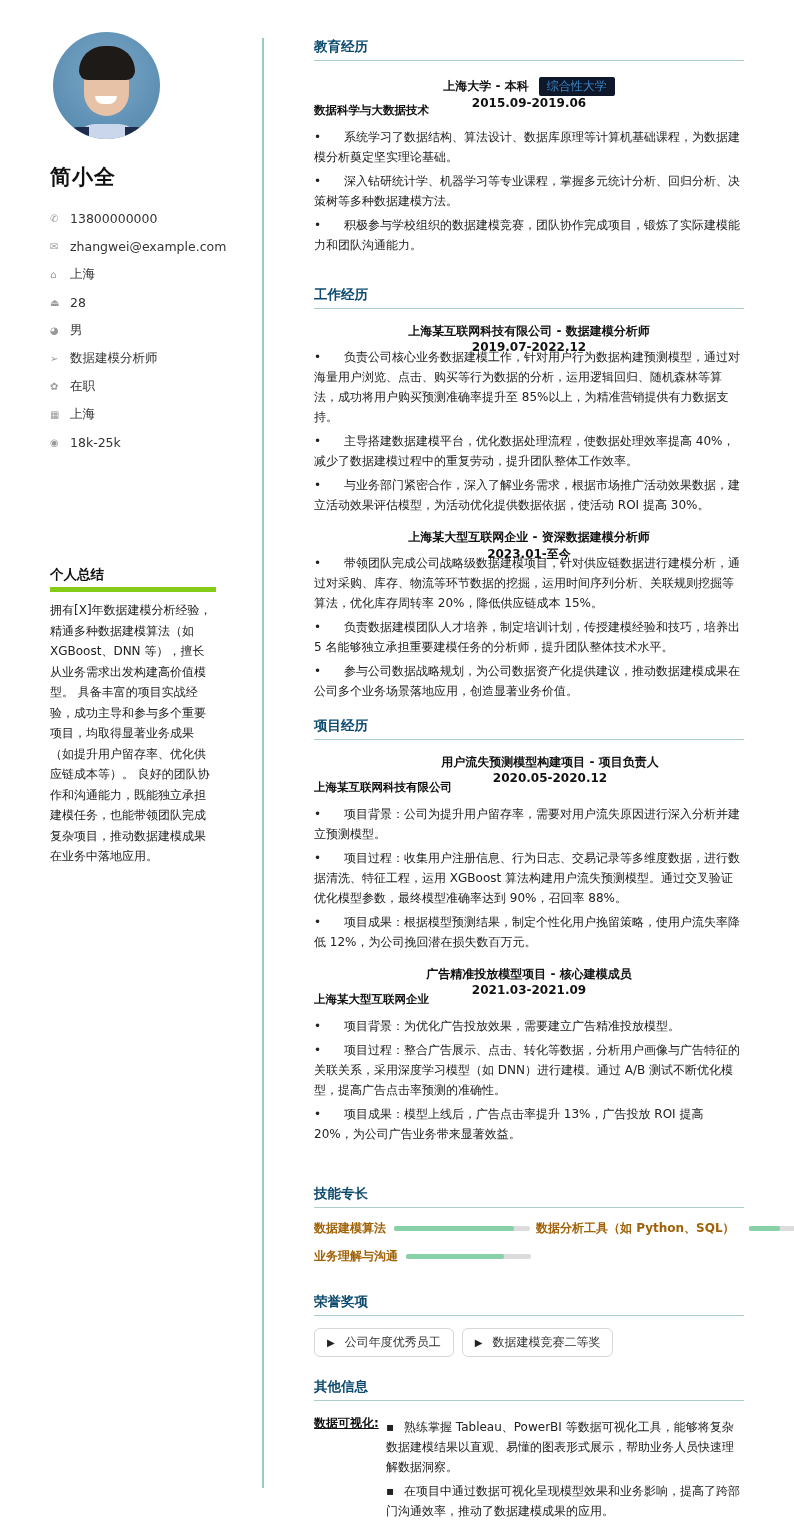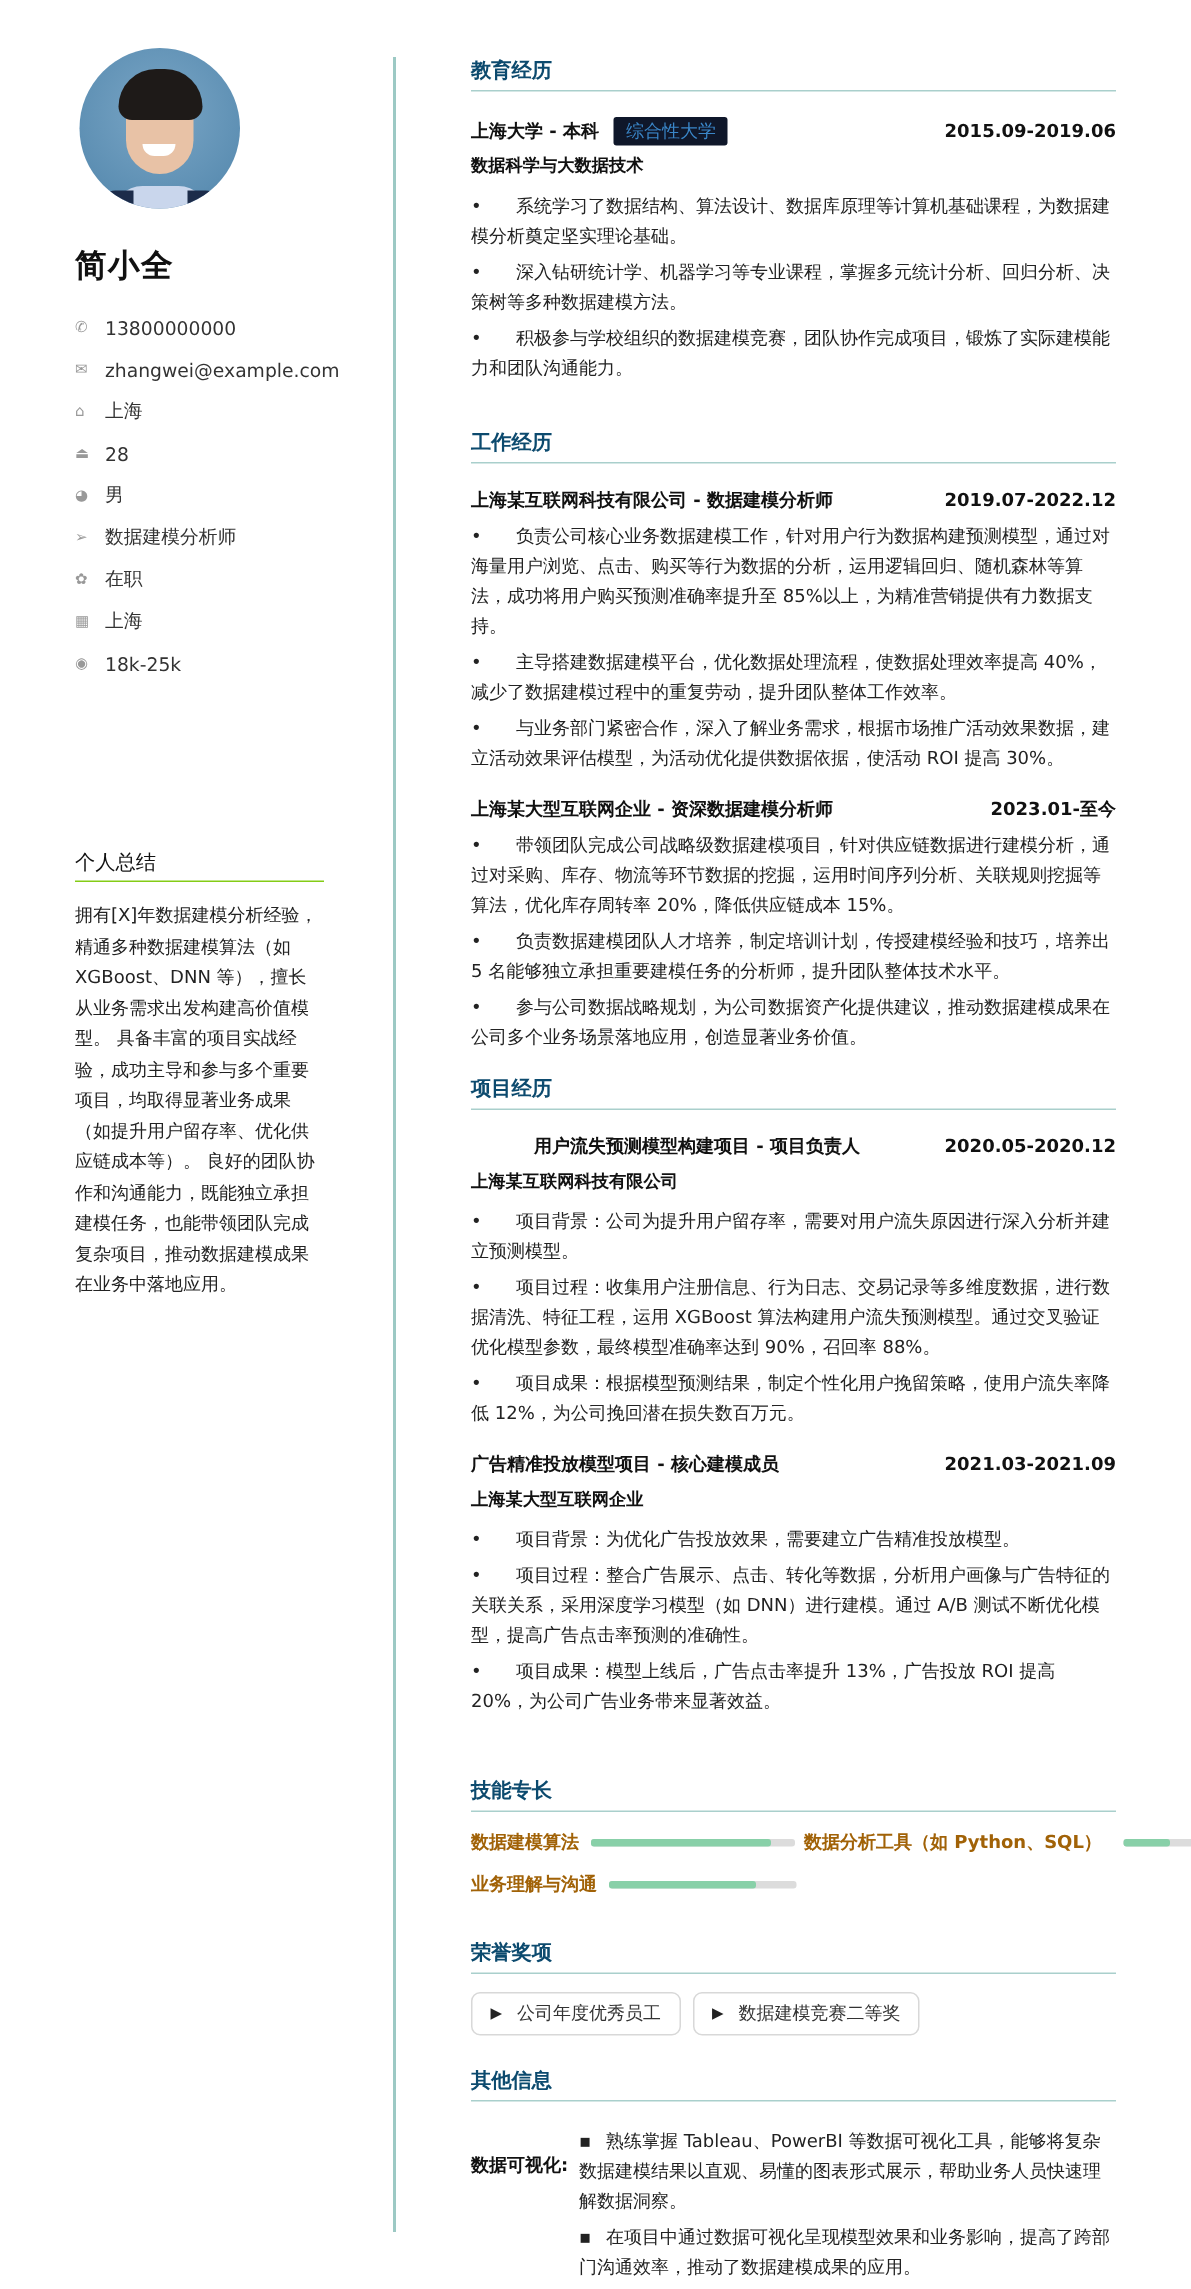"上海大学 - 本科" .row-head { flex-direction: none -> column }
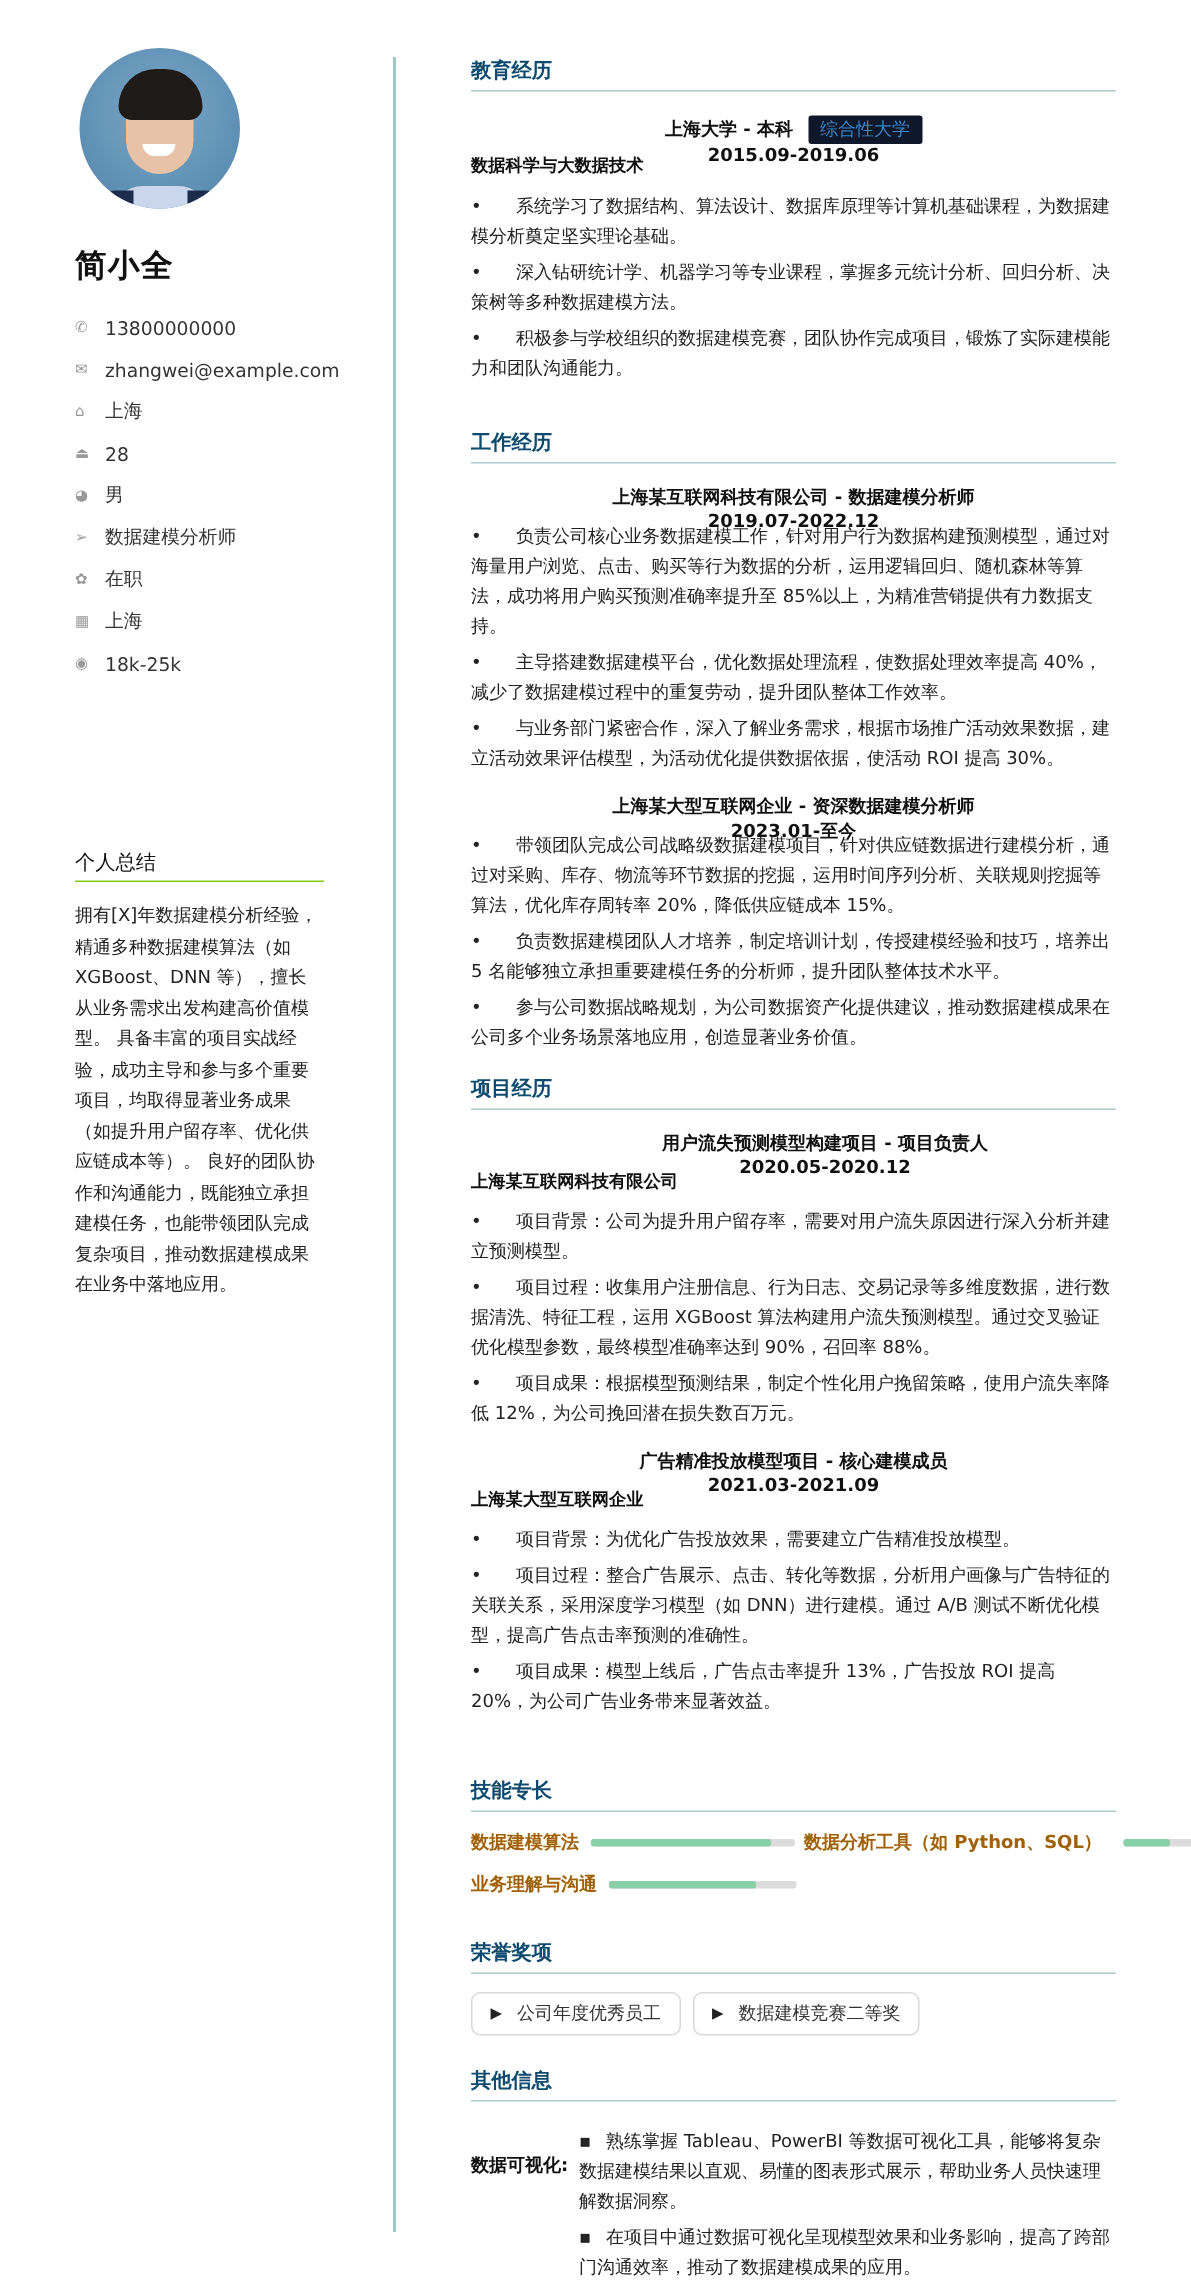"个人总结" .summary-title { border-bottom: 1px solid #84cc16 -> 5px solid #84cc16; font-weight: normal -> bold }
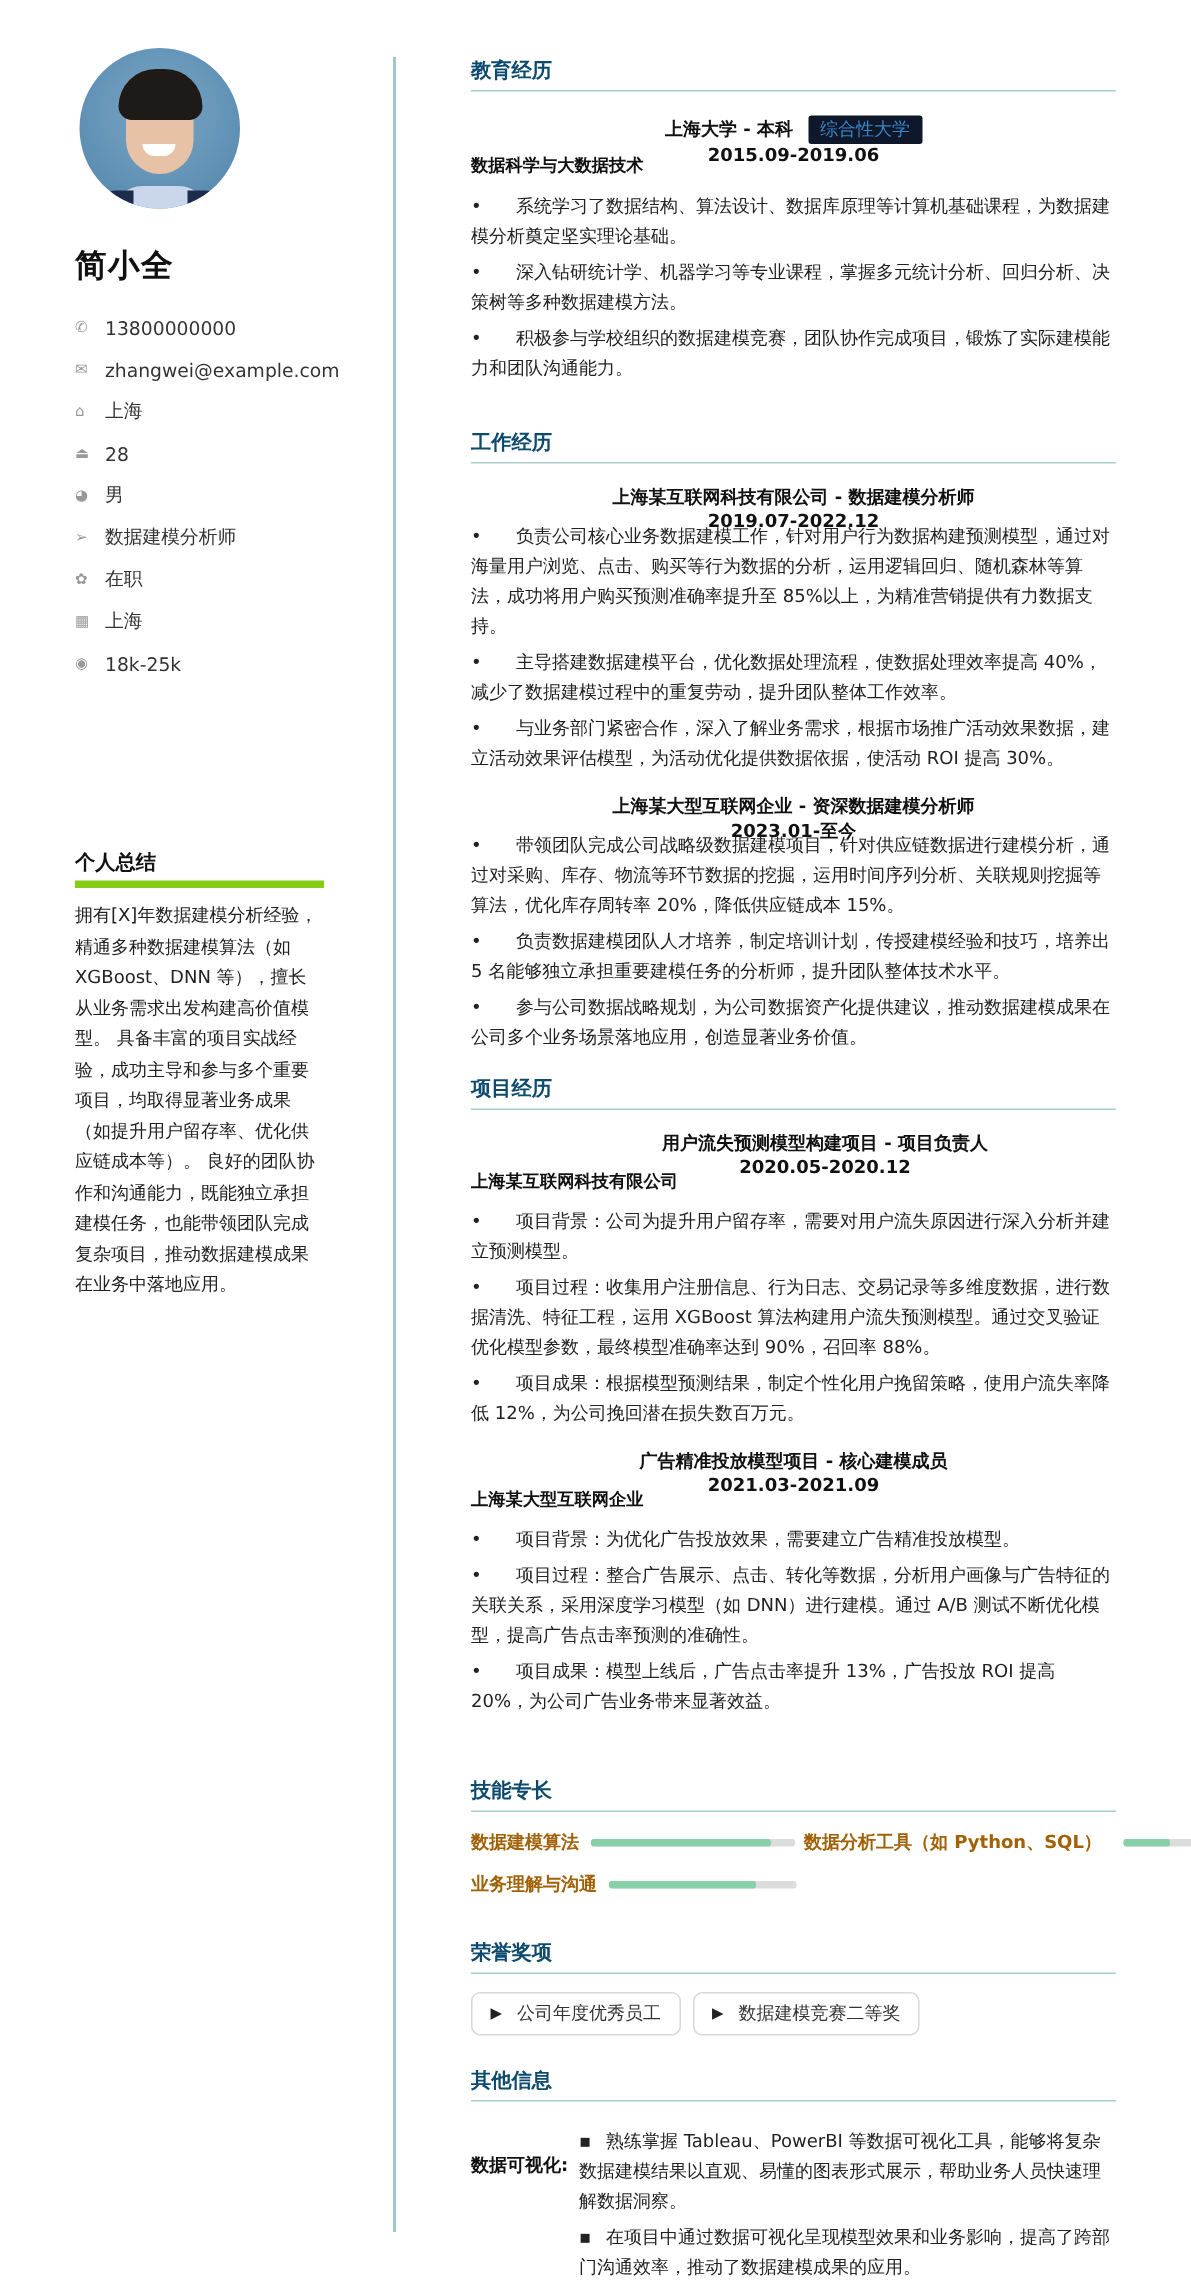"数据可视化:" .other .lbl { margin-top: 20px -> 0; text-decoration: none -> underline }
